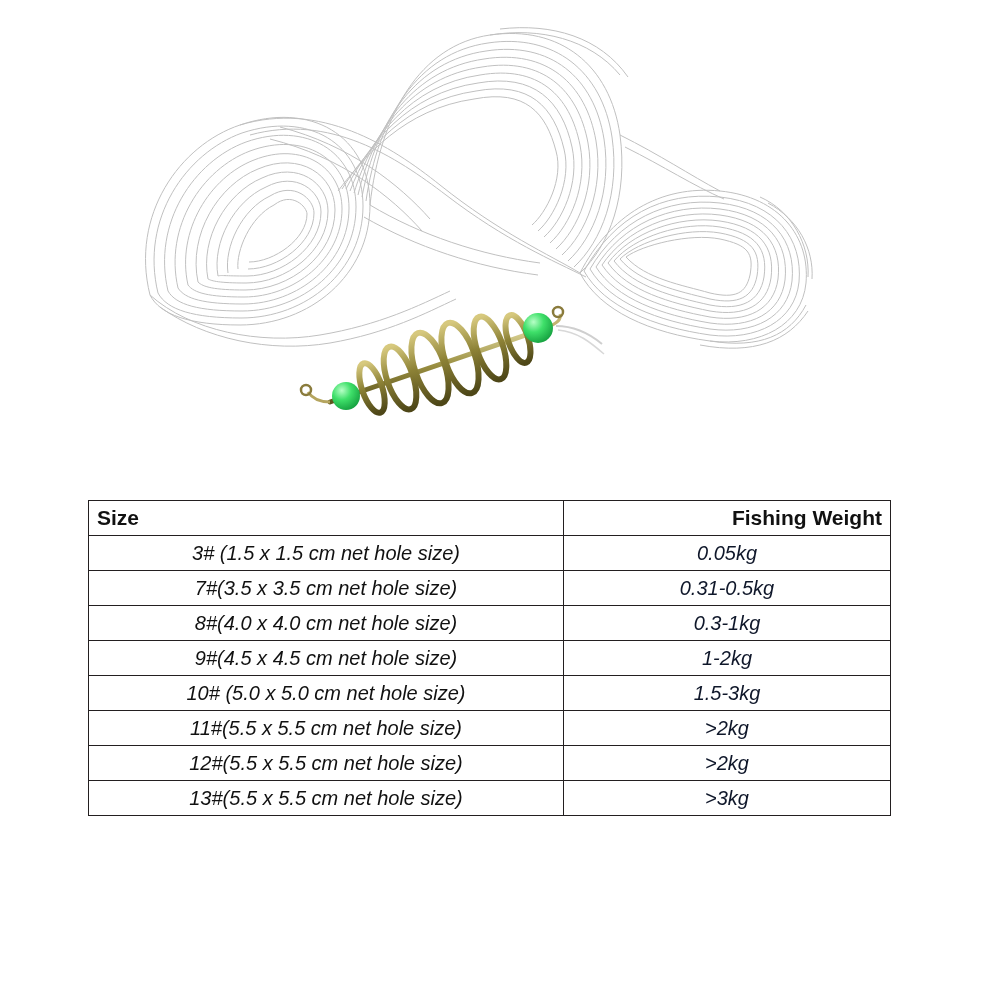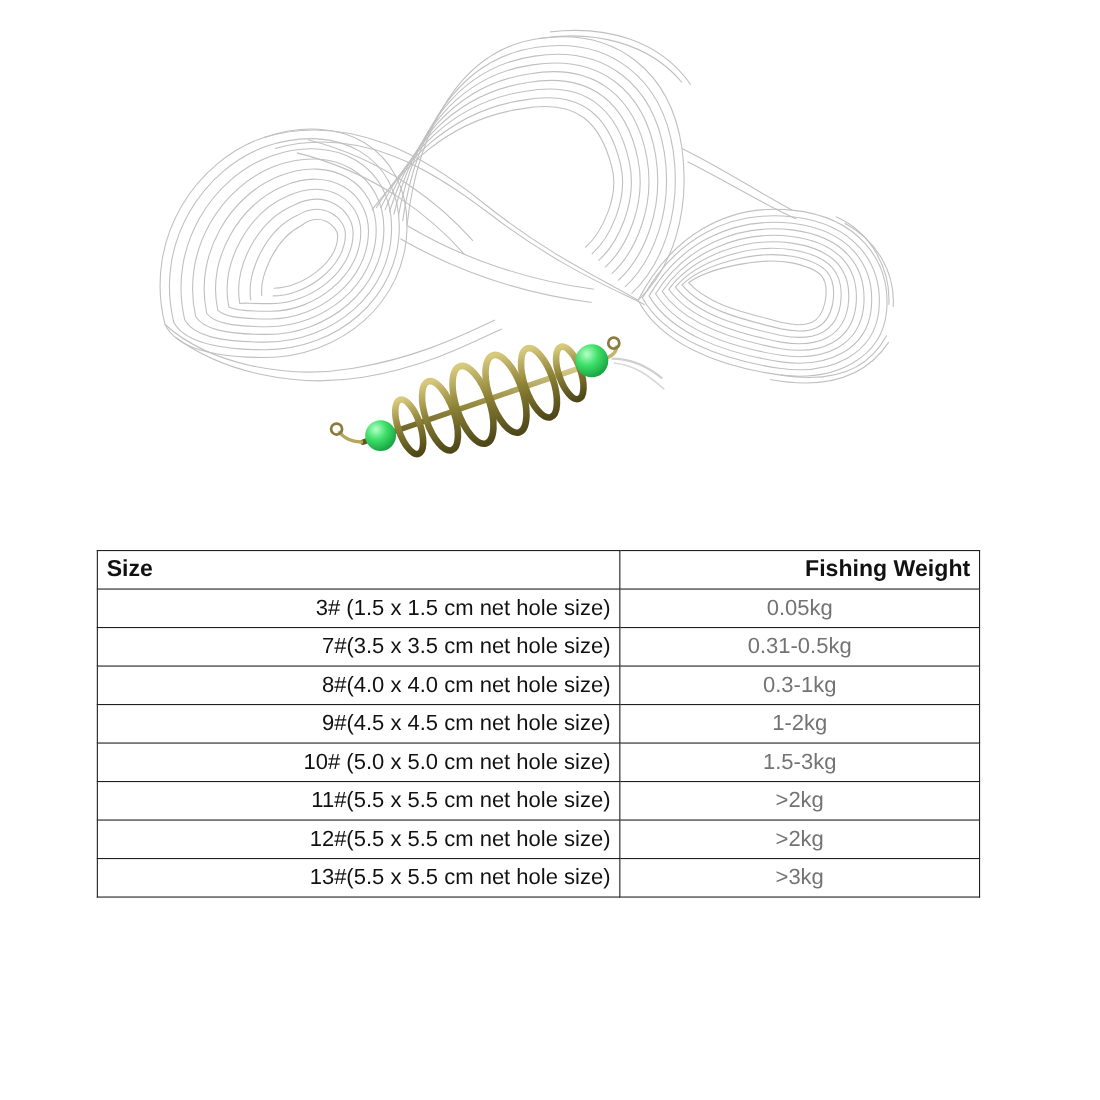"3# (1.5 x 1.5 cm" #spec-table tbody .col-size { font-style: none -> italic; text-align: right -> center }
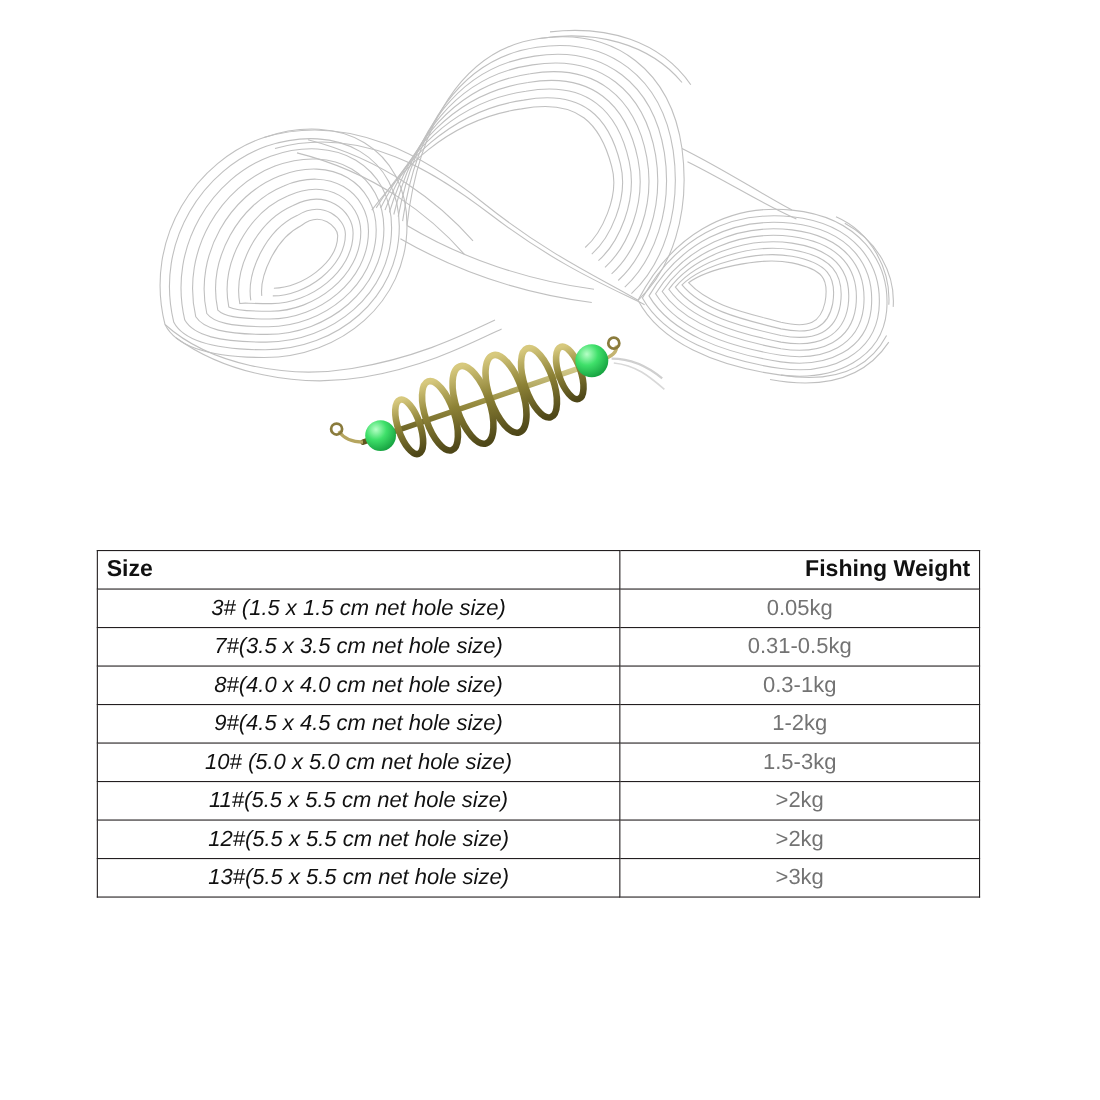"0.05kg" #spec-table tbody .col-weight { color: #737373 -> #0f172a; font-style: none -> italic }
